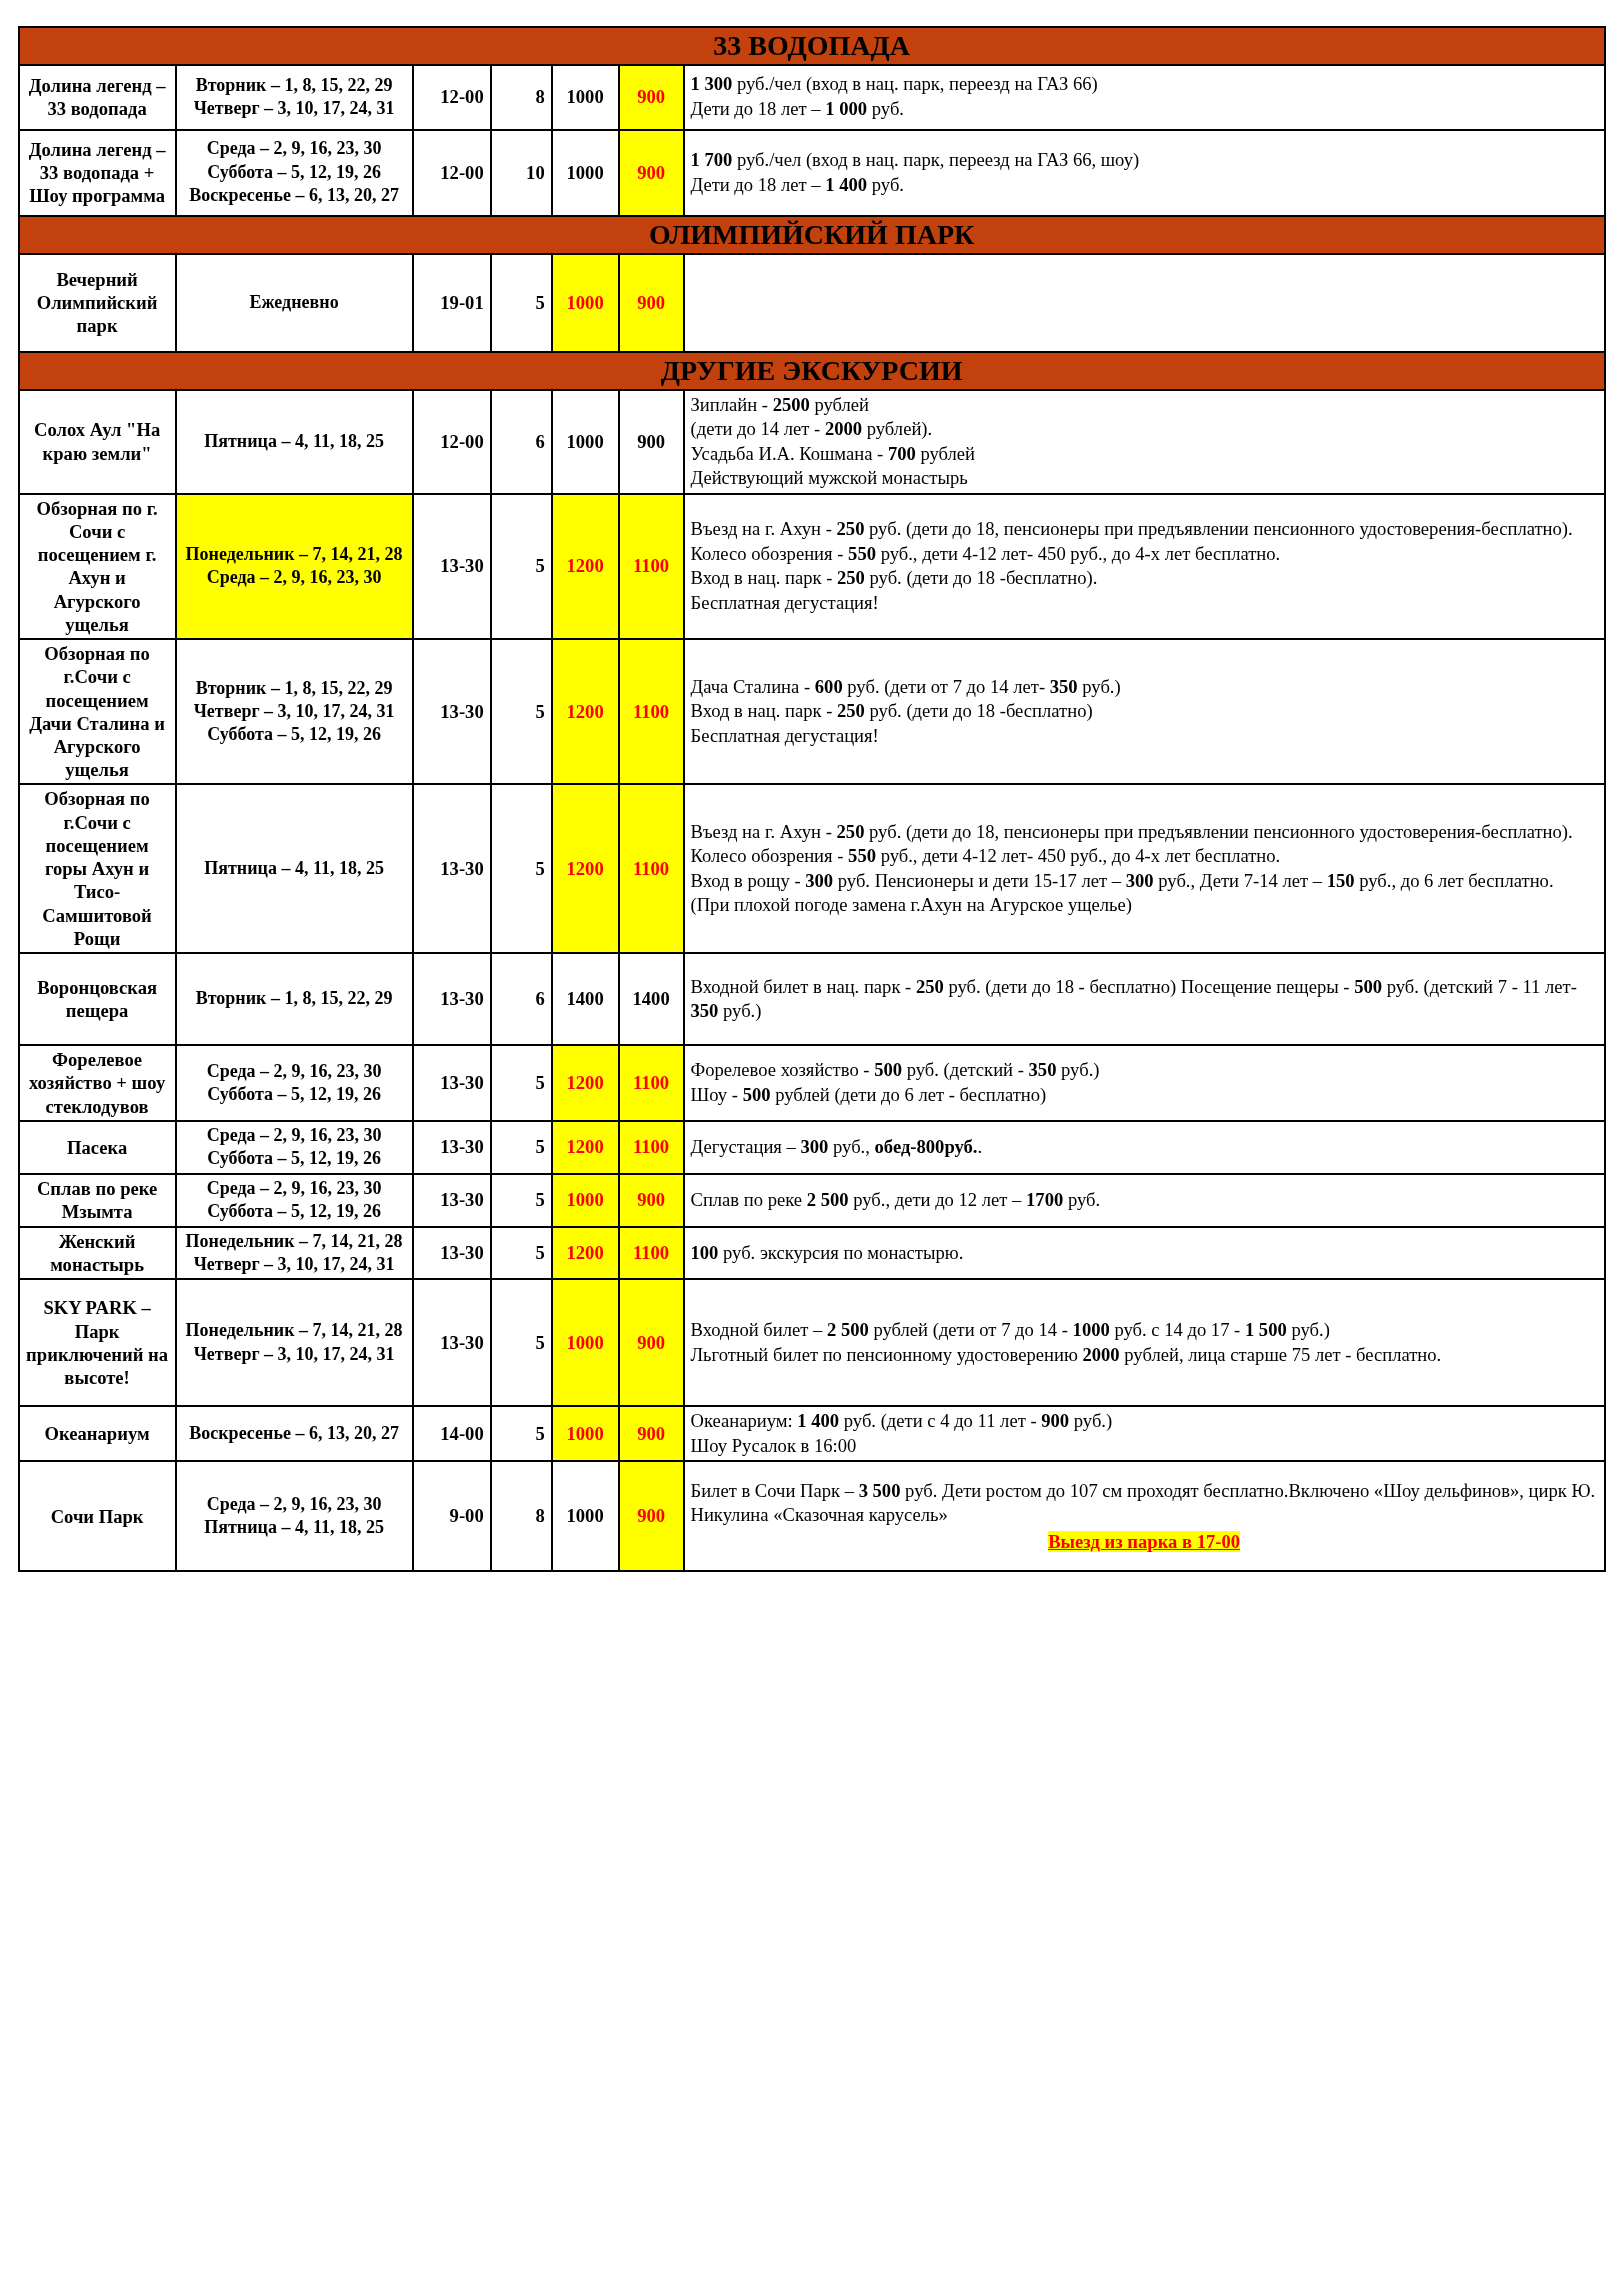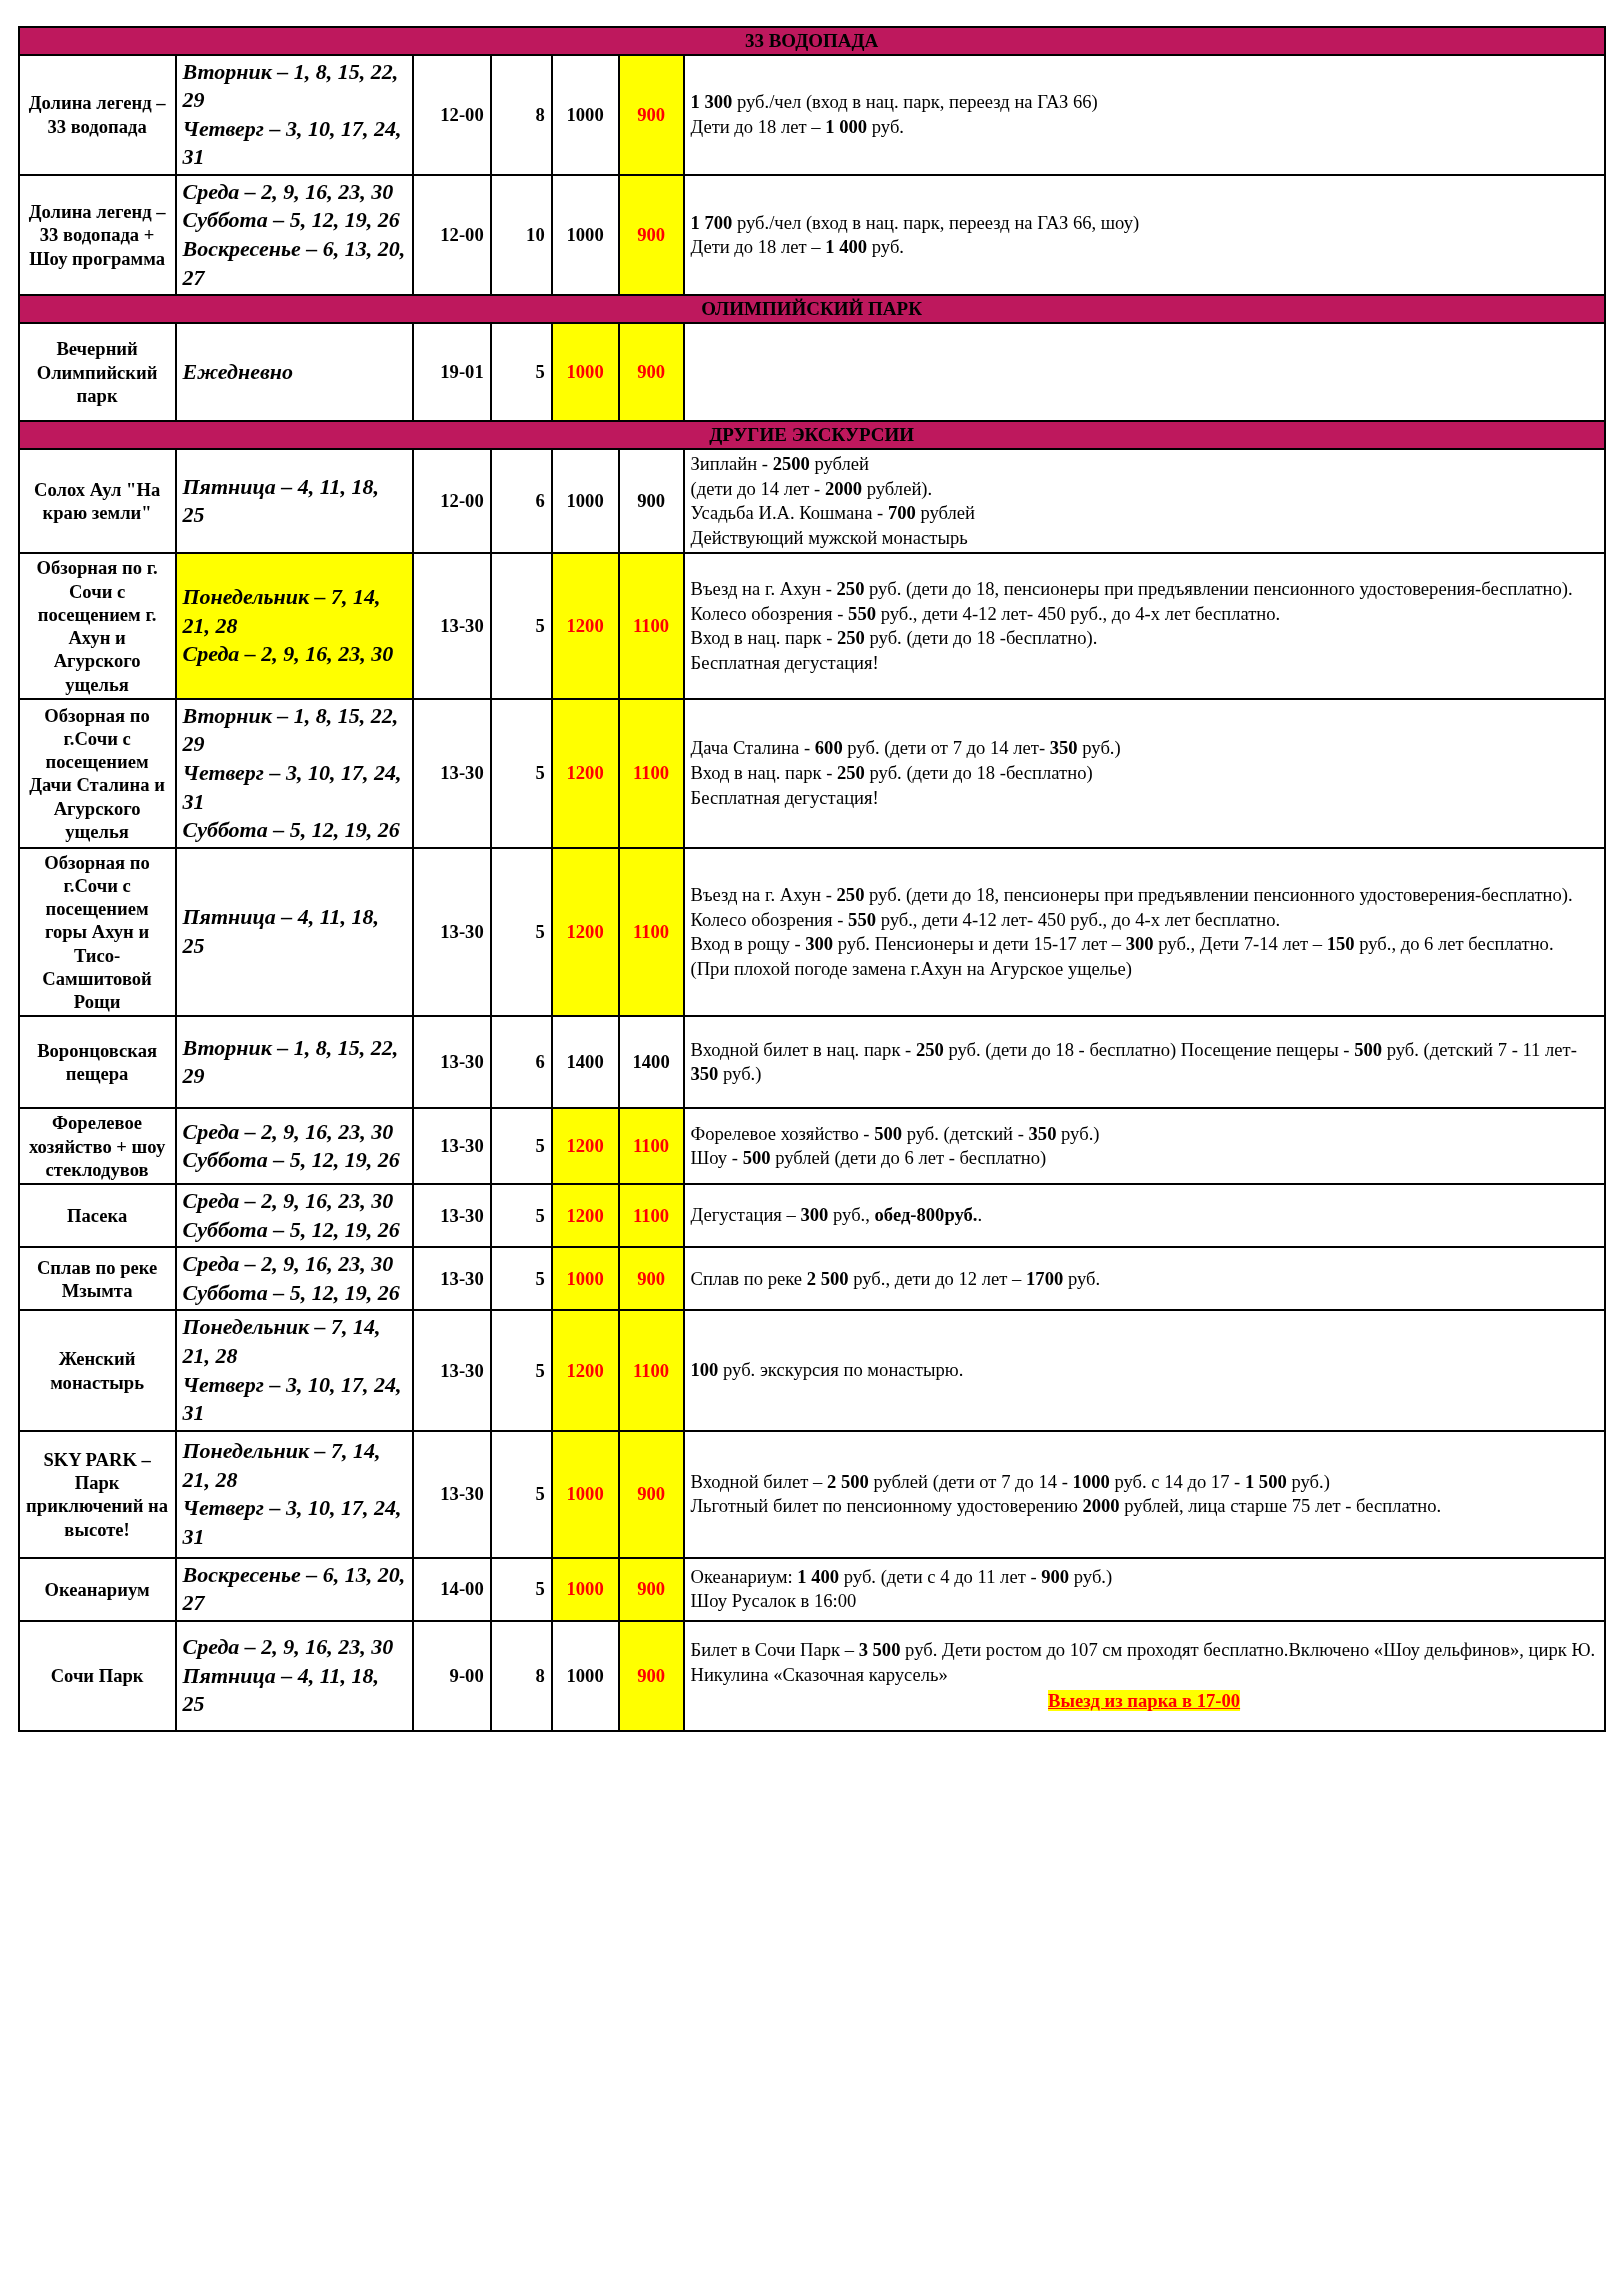"33 ВОДОПАДА" tr.section-header td { background: #be185d -> #c2410c; font-size: 19px -> 28px }
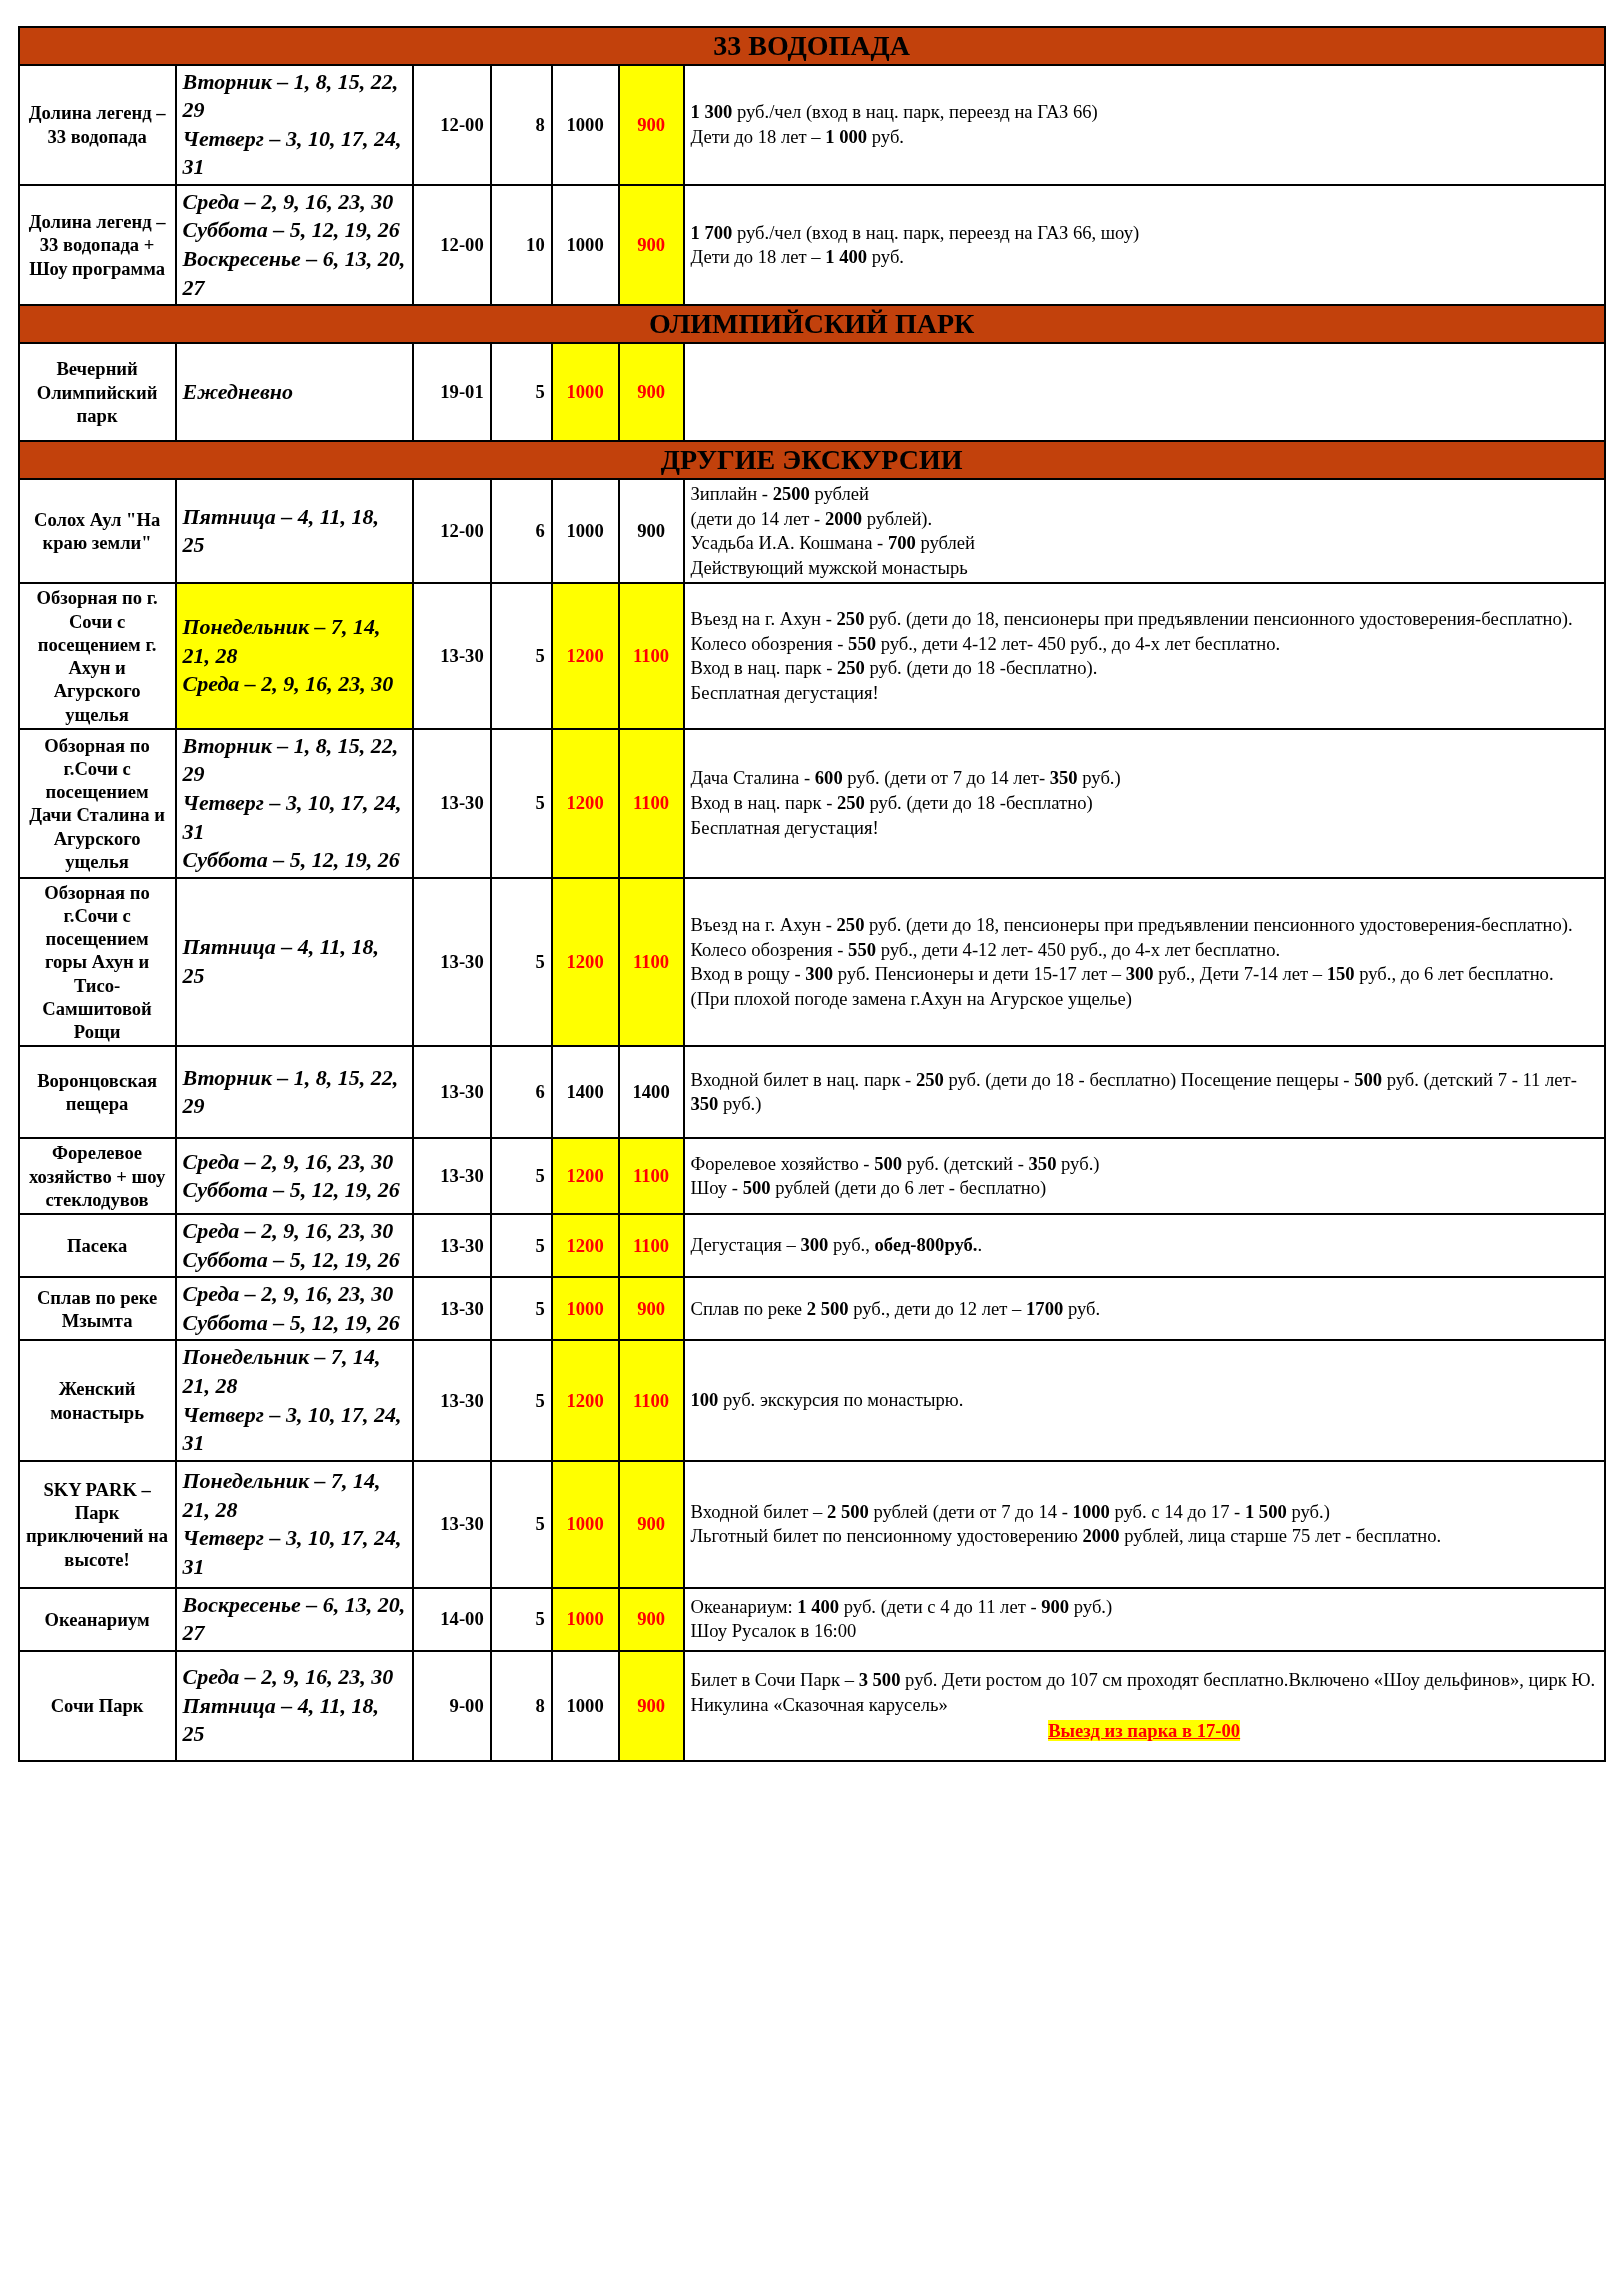"Вторник – 1, 8, 15," td.cell-days { font-size: 22px -> 18px; font-style: italic -> none; text-align: none -> center }
